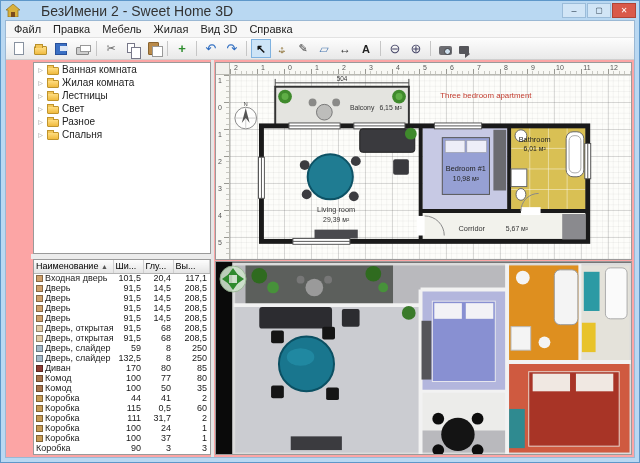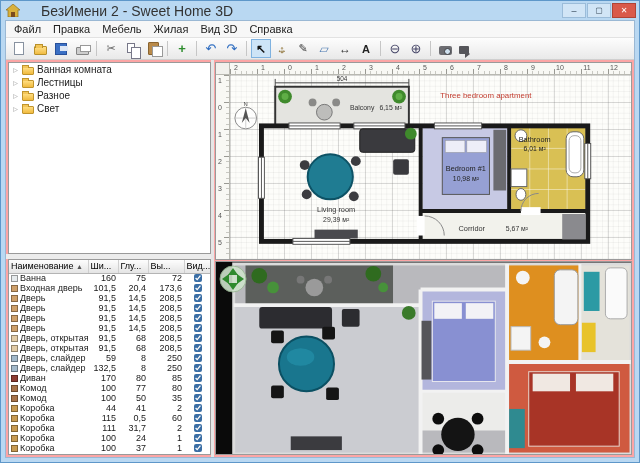"Ванная комната" .left { padding-left: none -> 25px }
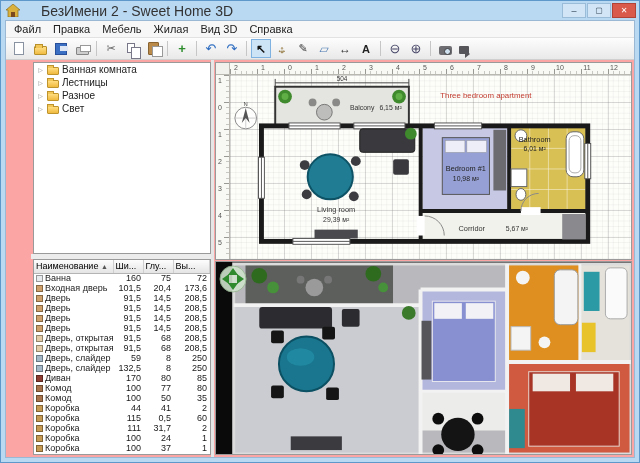"Жилая комната" div.tree-row { html: none -> <div> <span></span> <span></span> <span>Жилая комната</span> </div> }
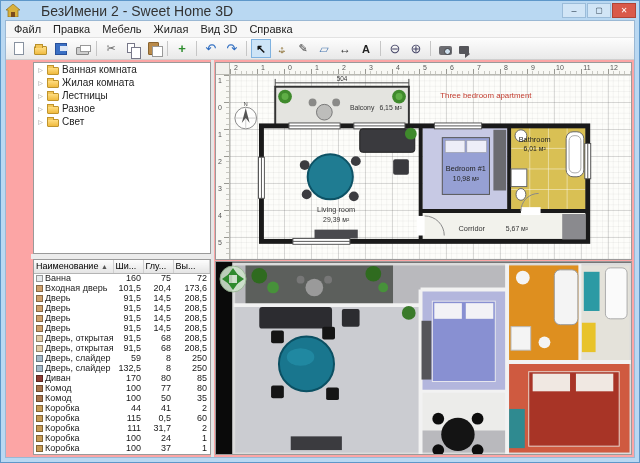"Разное" div.tree-row { order: before "Свет" -> after "Свет" }
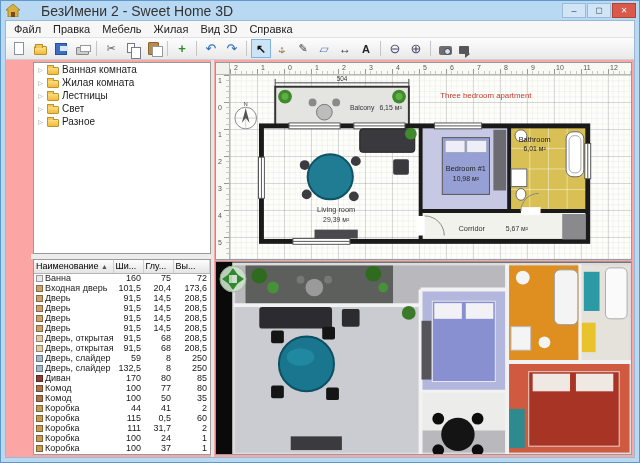"Спальня" div.tree-row { html: none -> <div> <span></span> <span></span> <span>Спальня</span> </div> }
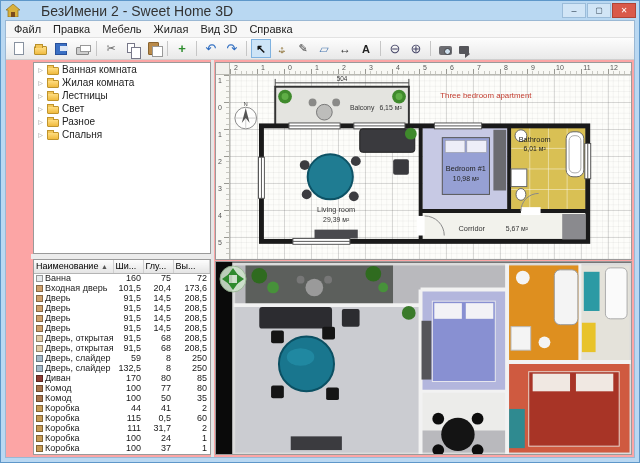"Ванна" tr { html: <tr> <td><span></span><span>Ванна</span></td> <td>160</td> <td>75</td> <td>72</td> <td><input></td> </tr> -> none }
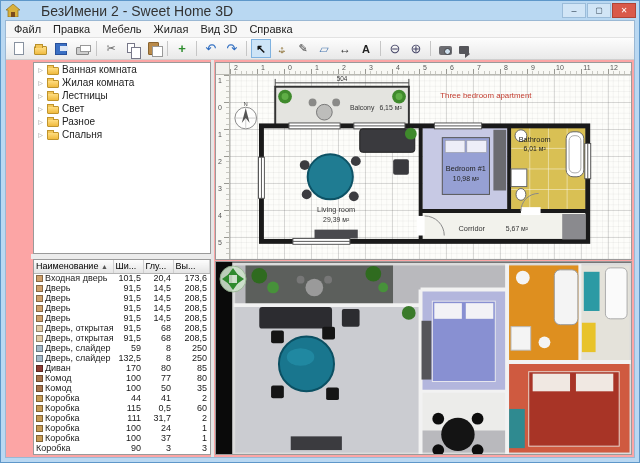"173,6" td.num { text: 173,6 -> 117,1 }
